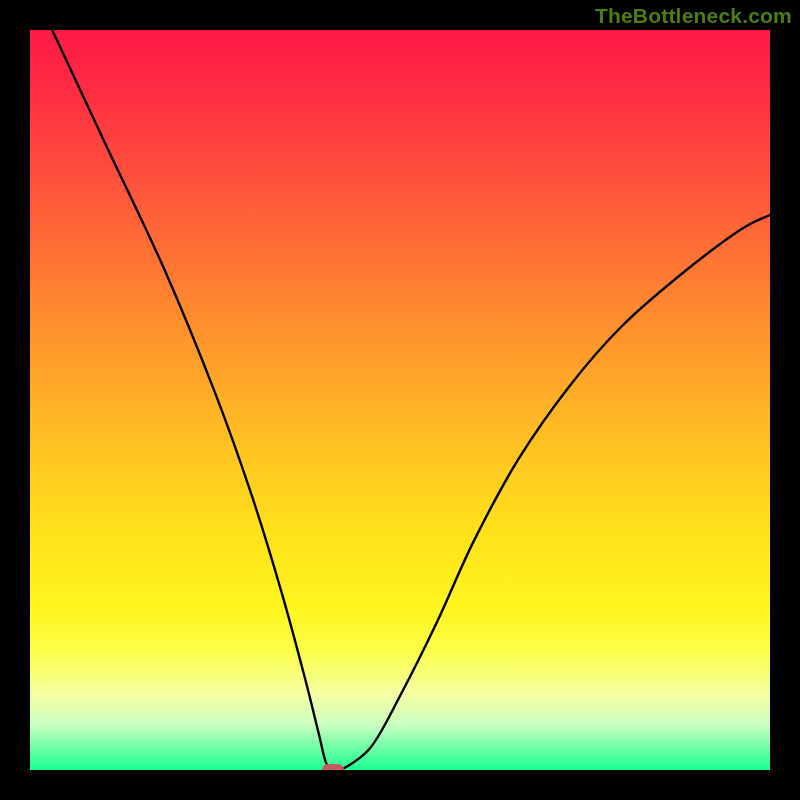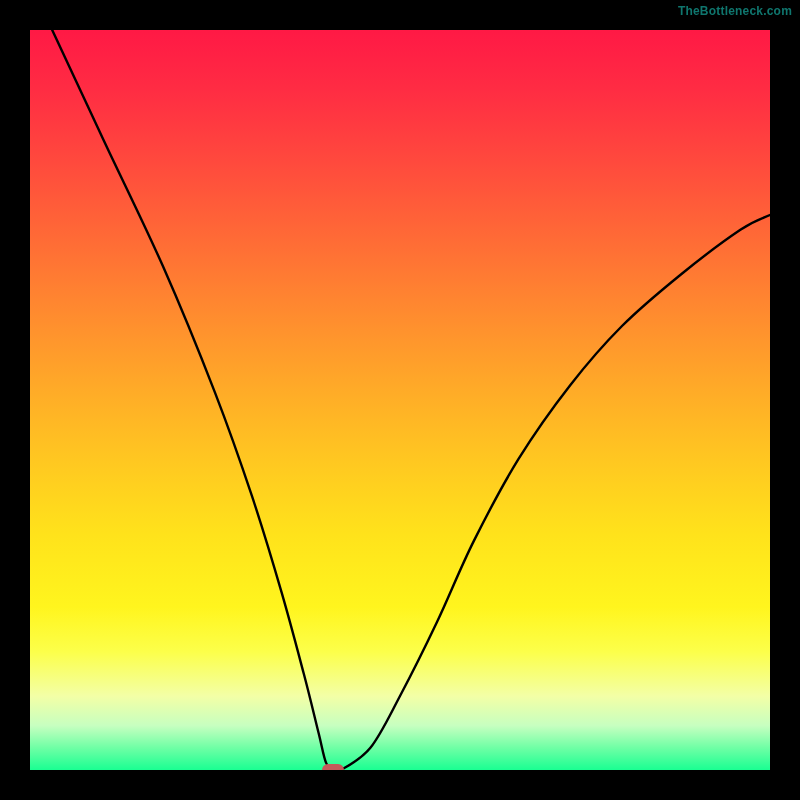"TheBottleneck.com" .watermark { color: #0f766e -> #4d7c0f; font-size: 12px -> 21px }
